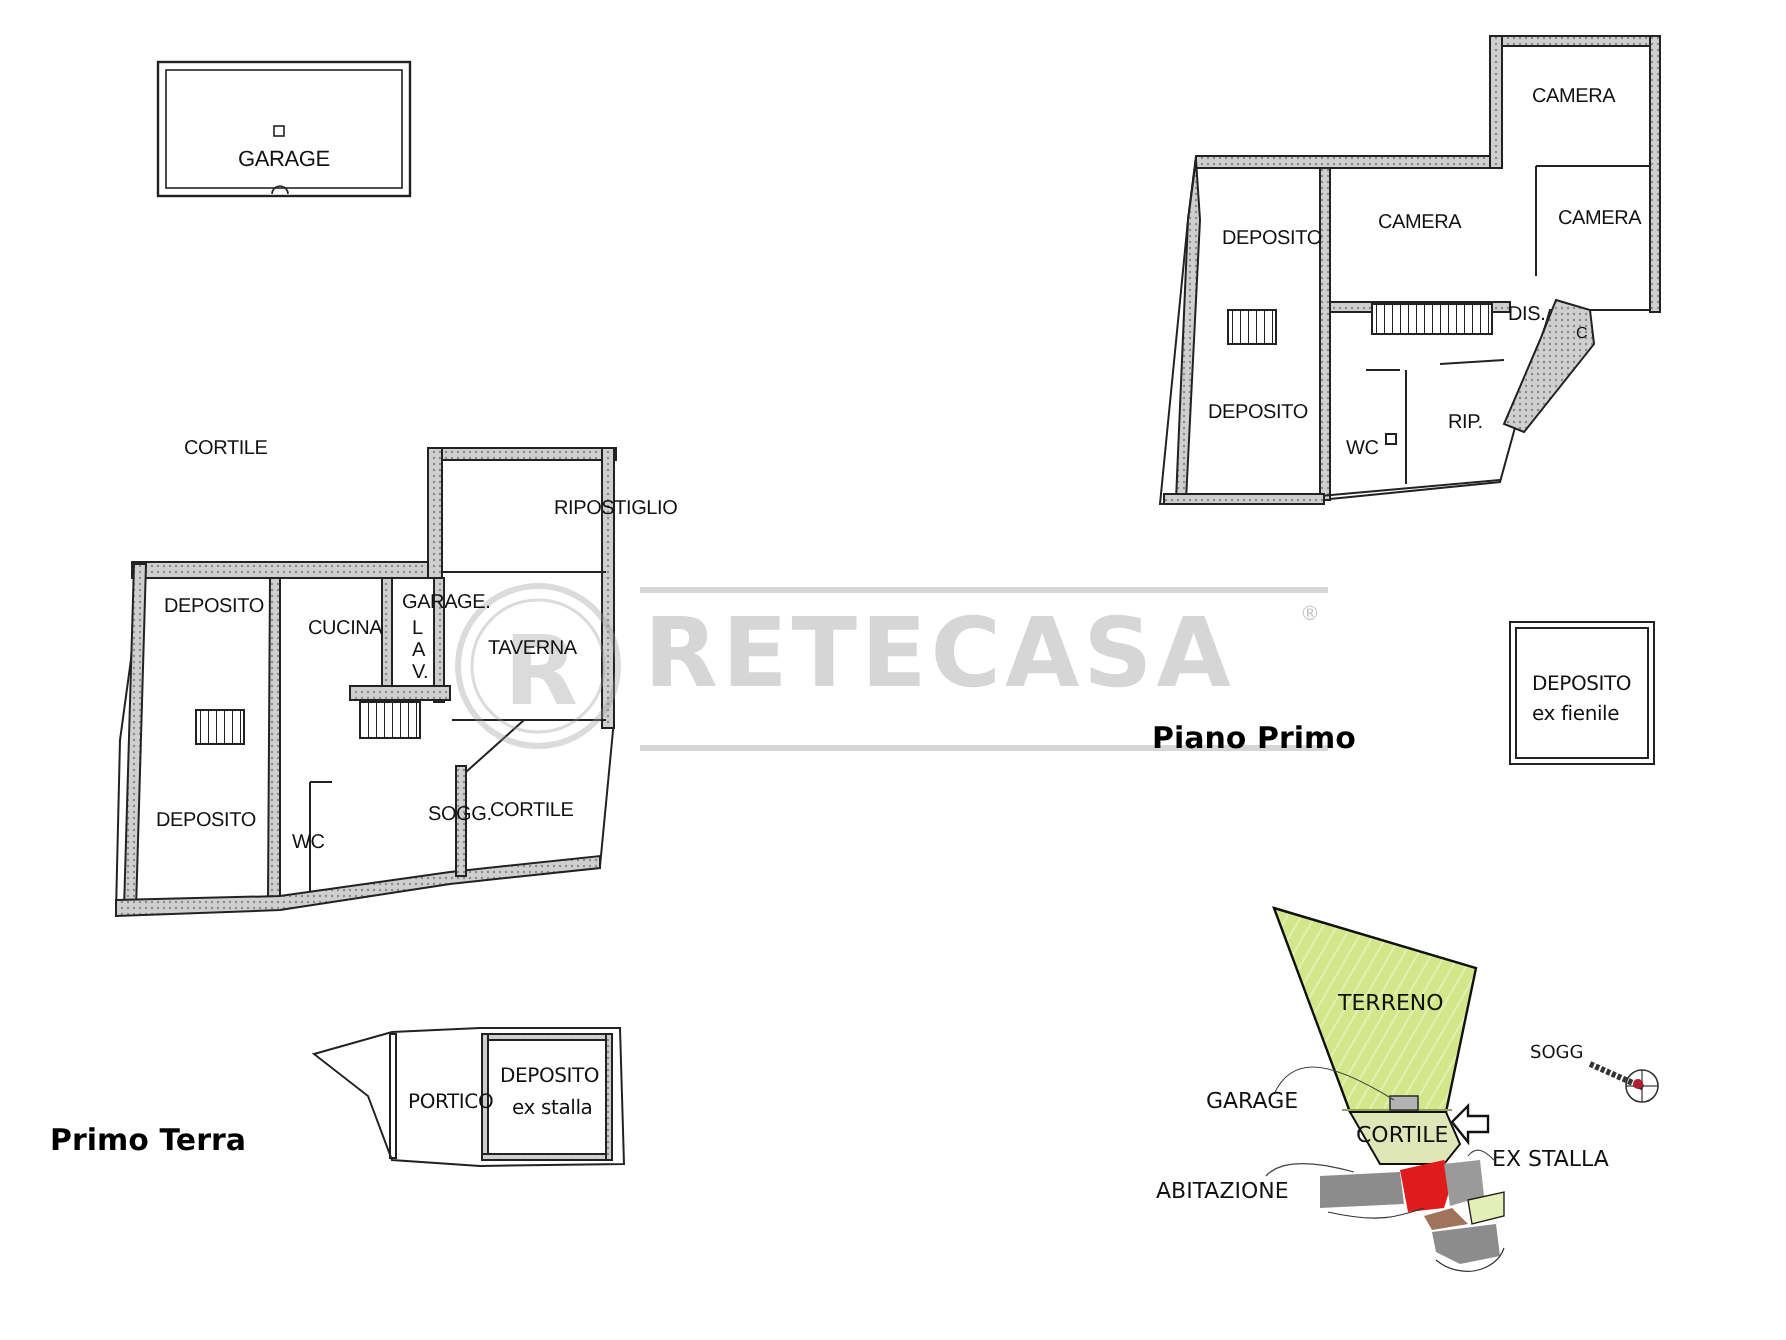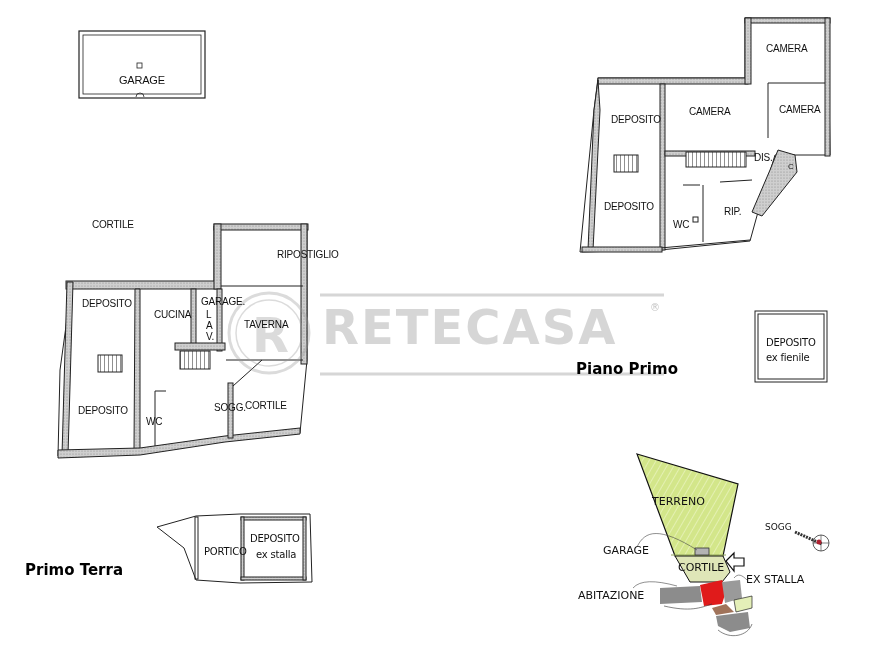"TERRENO" div.map-lbl { left: 652px -> 669px }
